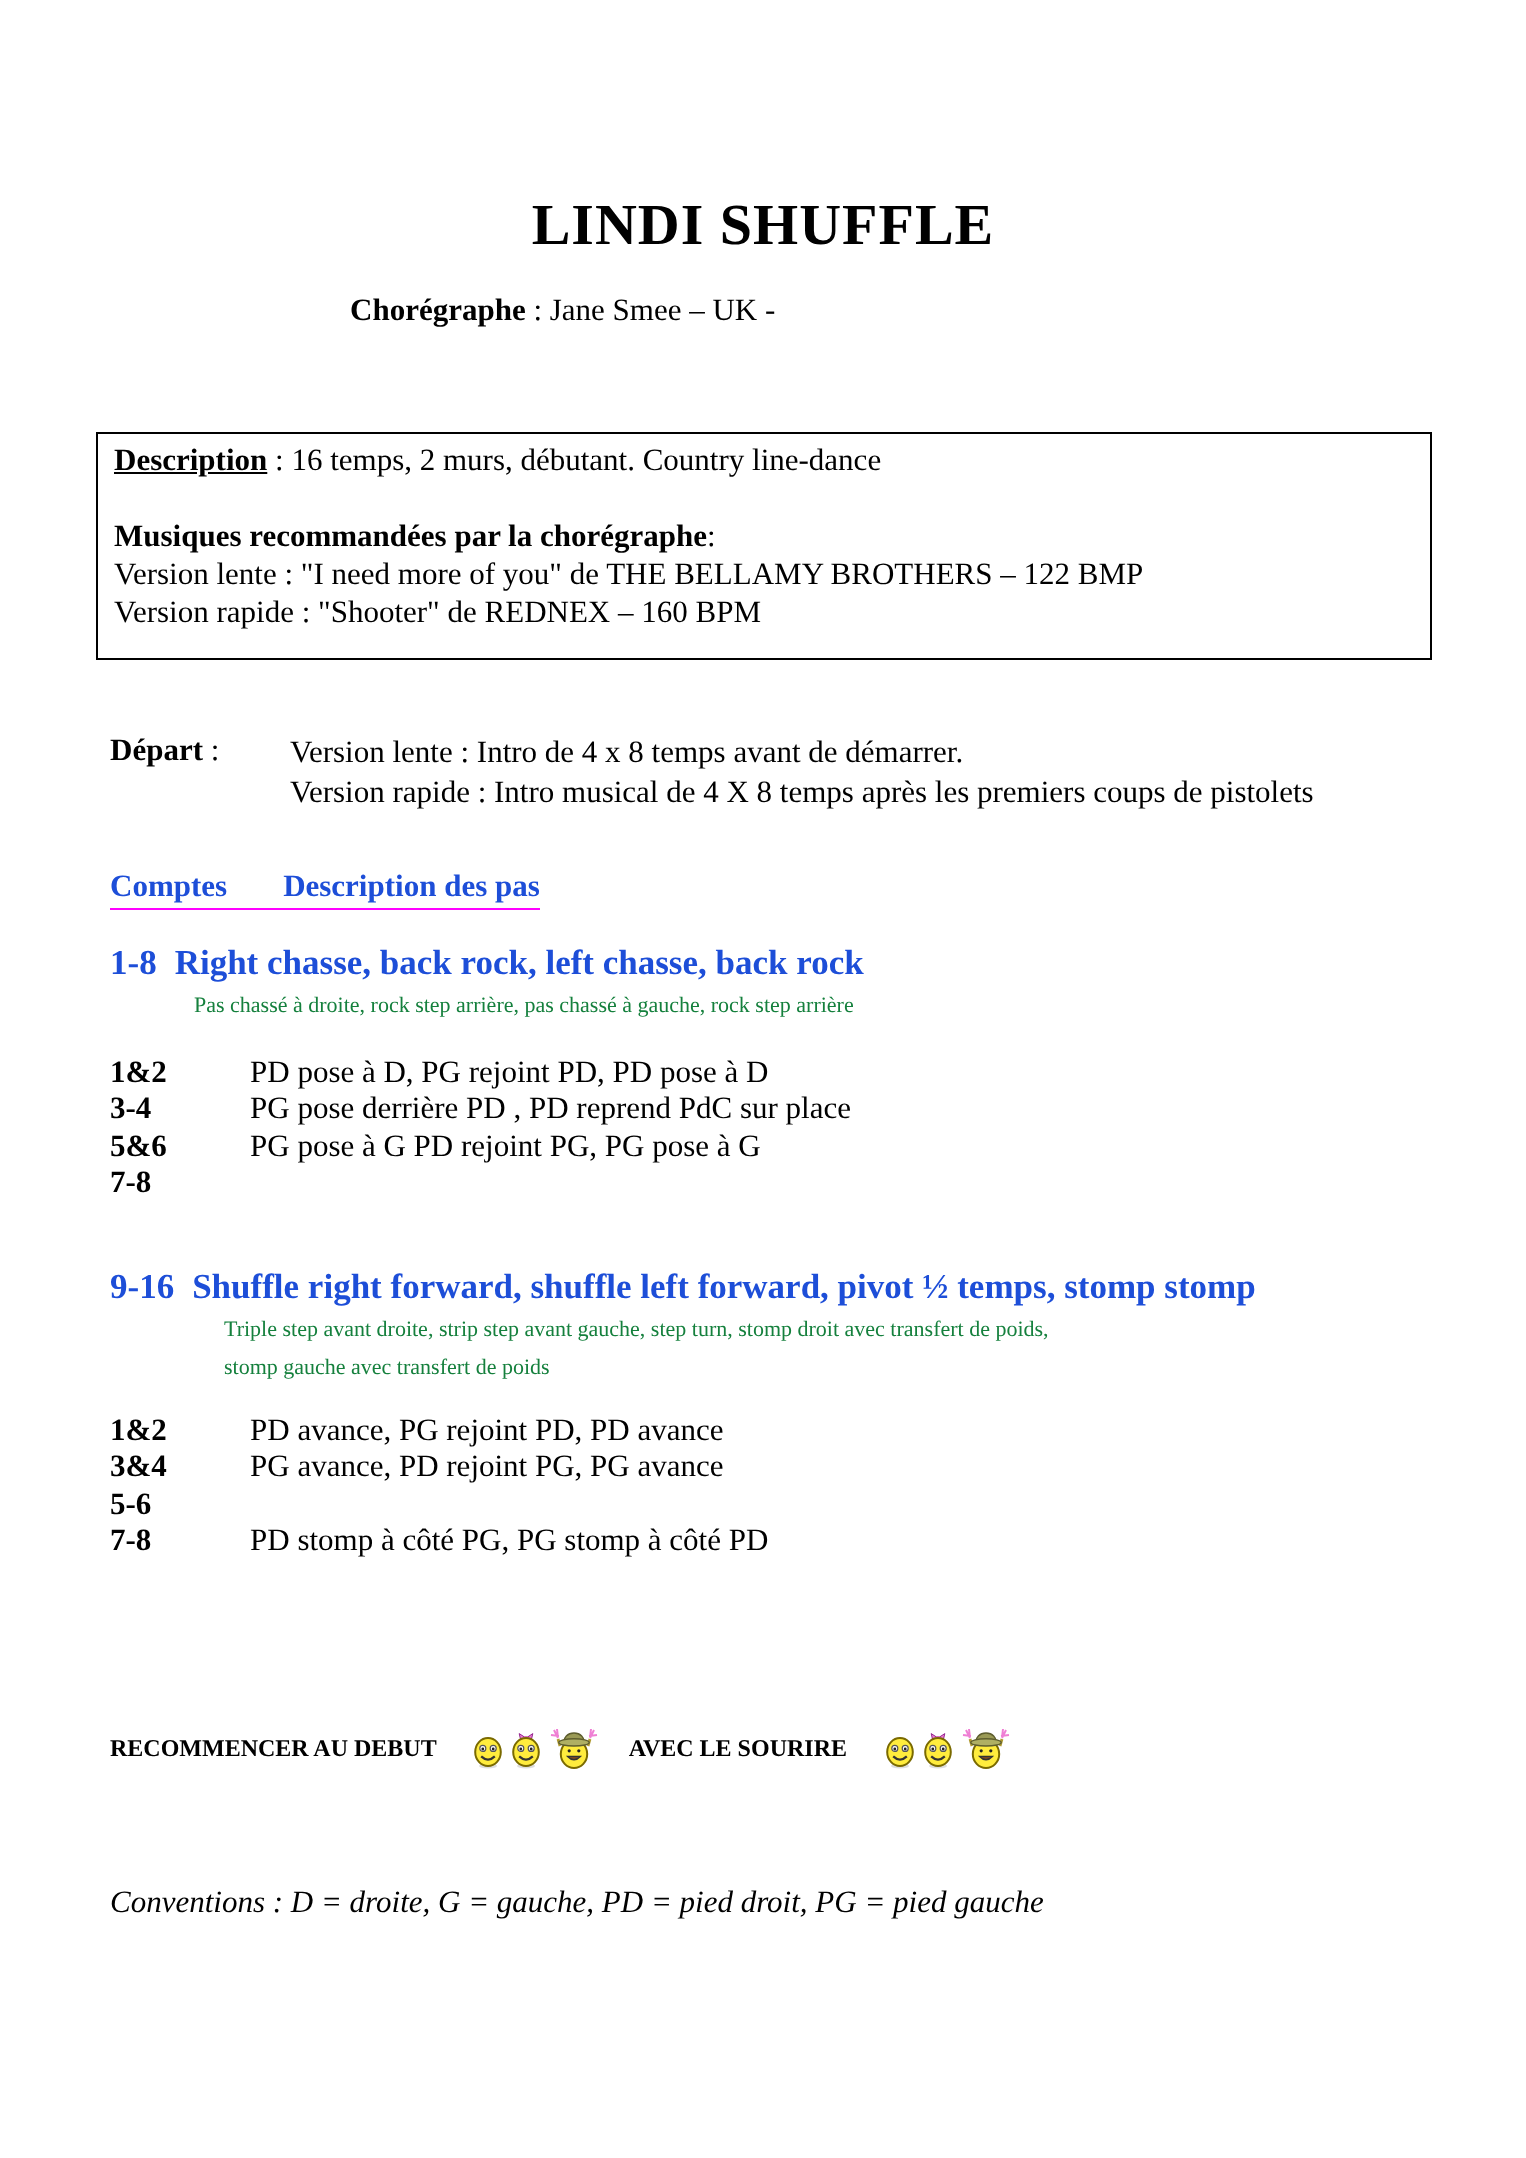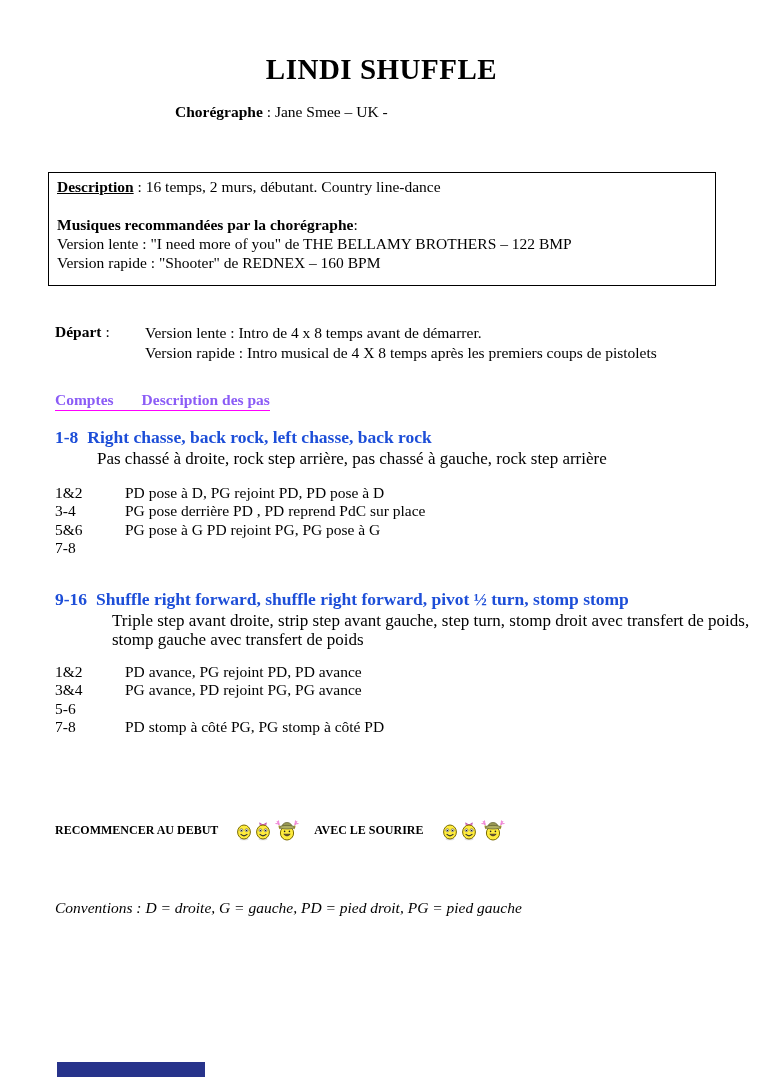"LINDI SHUFFLE" .abs { margin-top: none -> 44px }
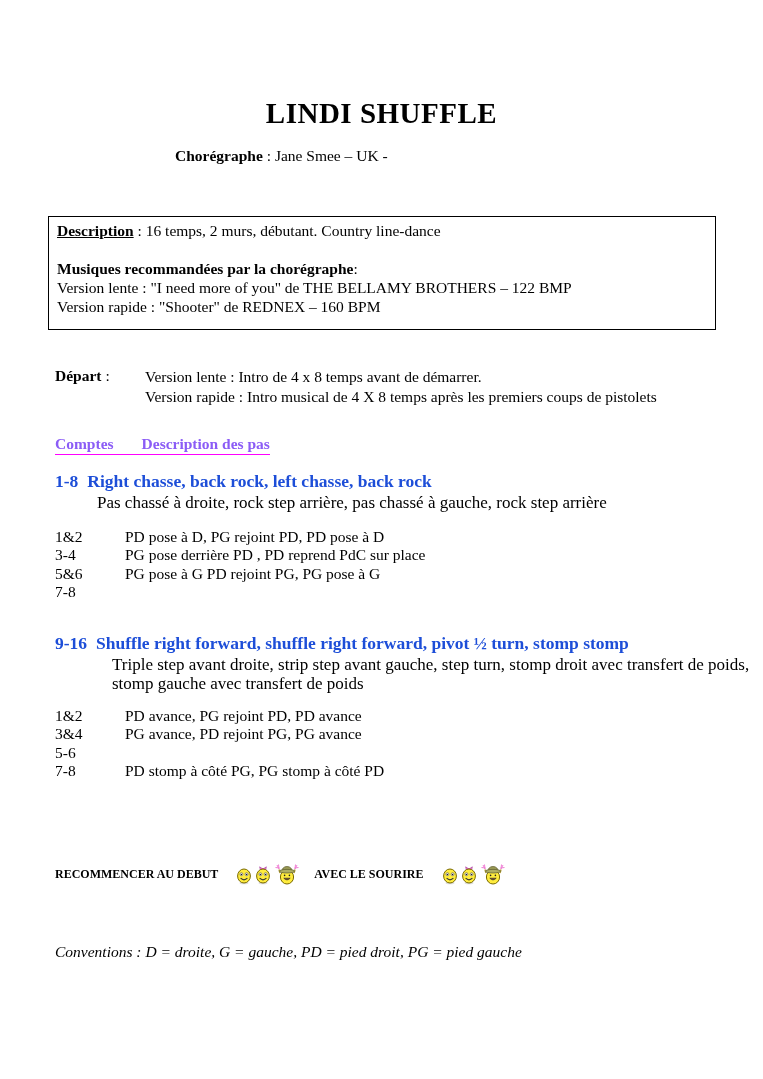"Comptes" .comptes-header { color: #8b5cf6 -> #1d4ed8 }
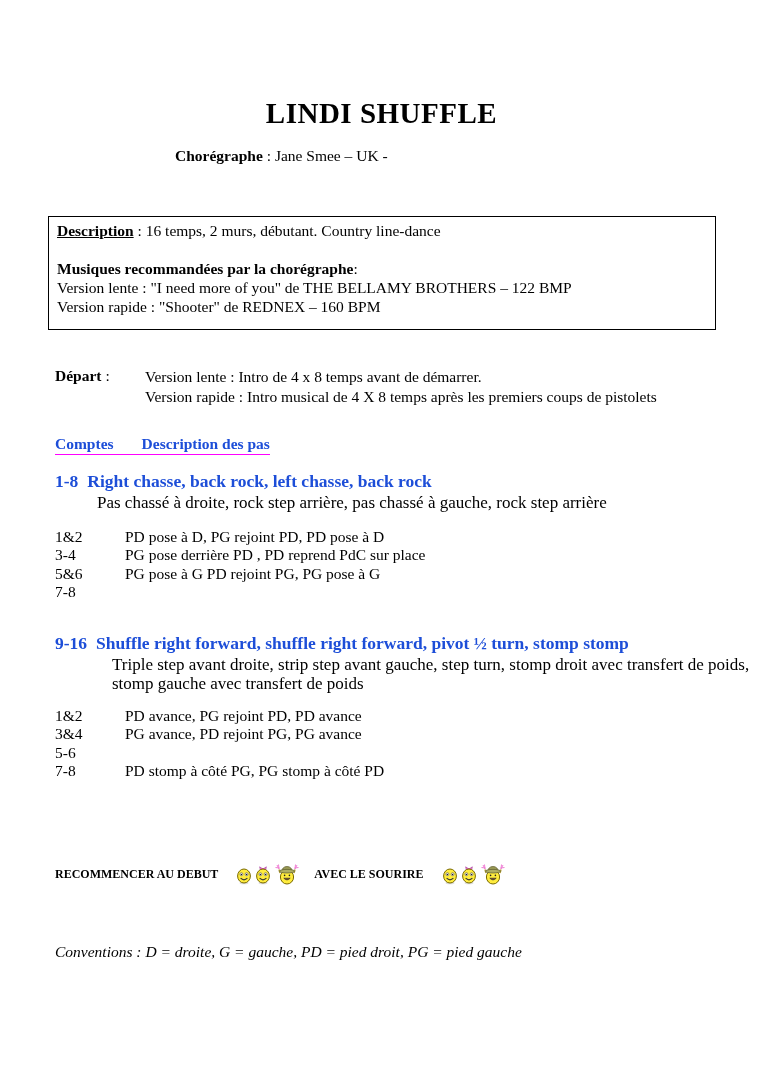"Pas chassé à droite, rock" .sec-sub { color: #000000 -> #15803d; font-size: 17px -> 11px }
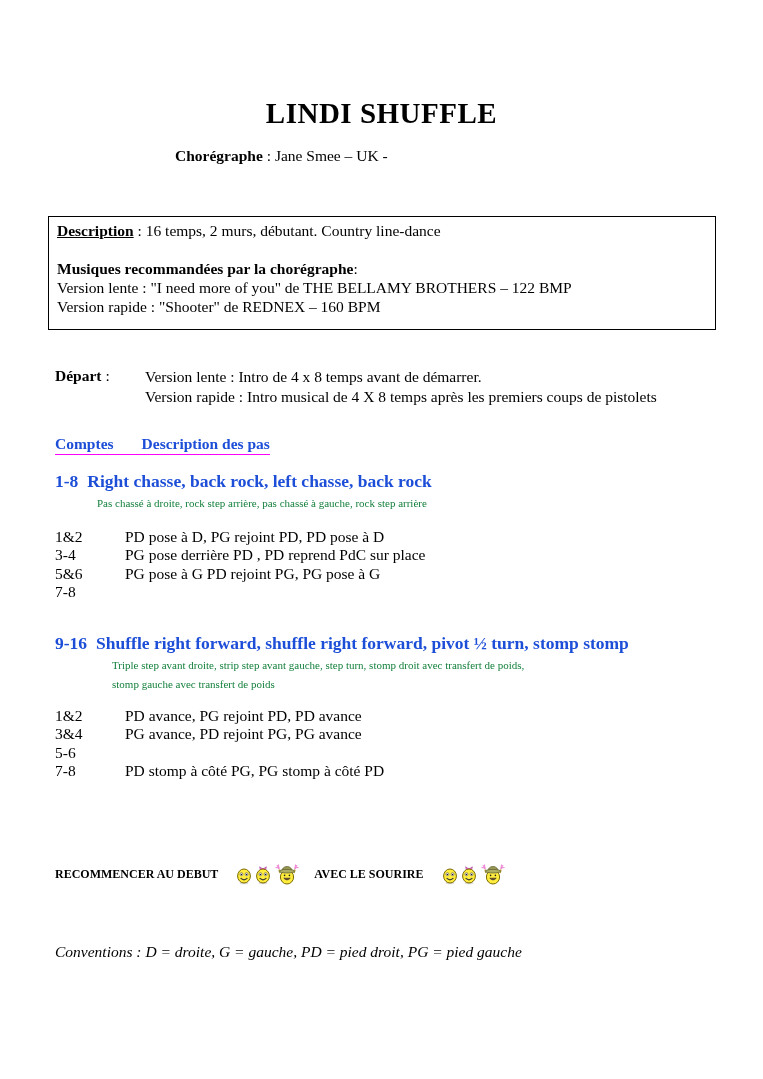"1&2" .step-count { font-weight: none -> bold }
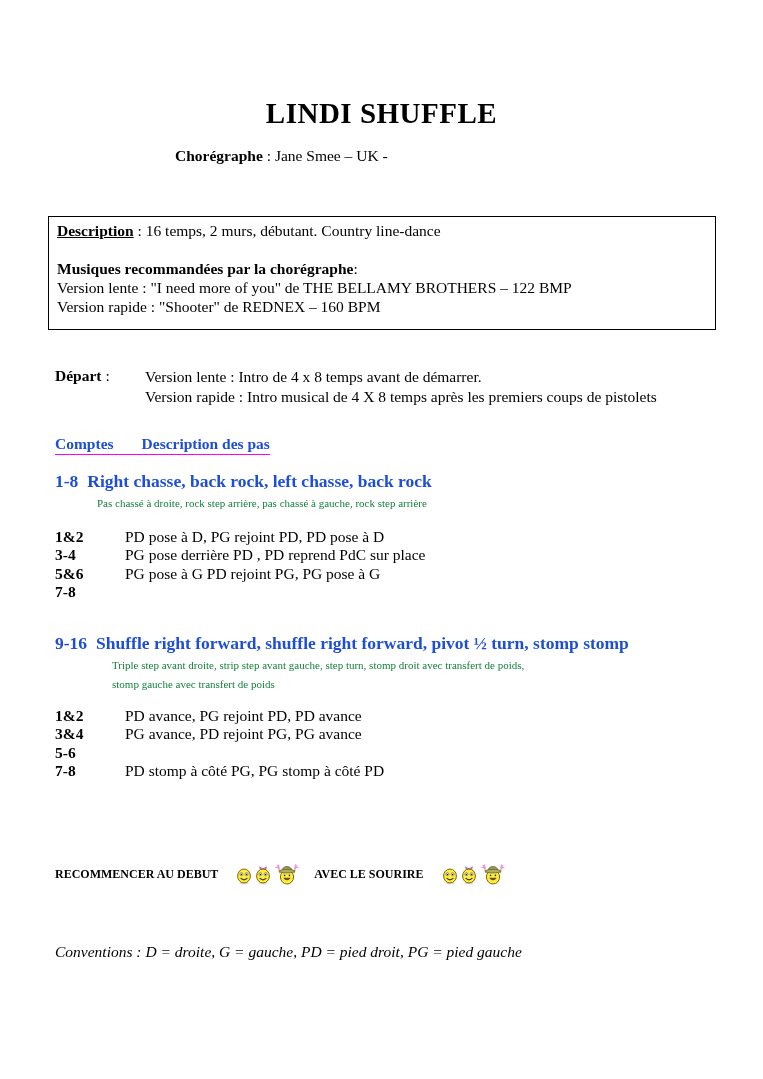"Shuffle right forward, shuffle right" span { text: right forward, pivot ½ turn -> left forward, pivot ½ temps }
